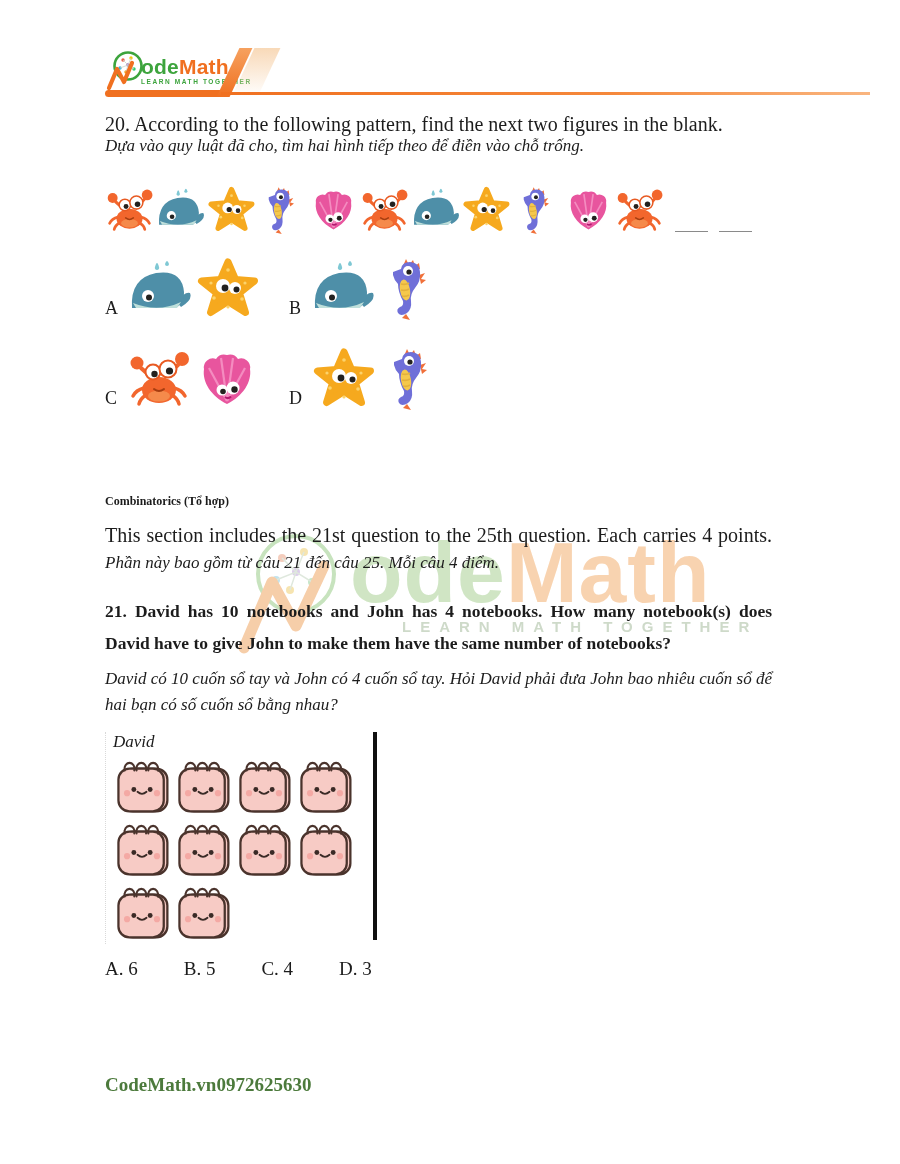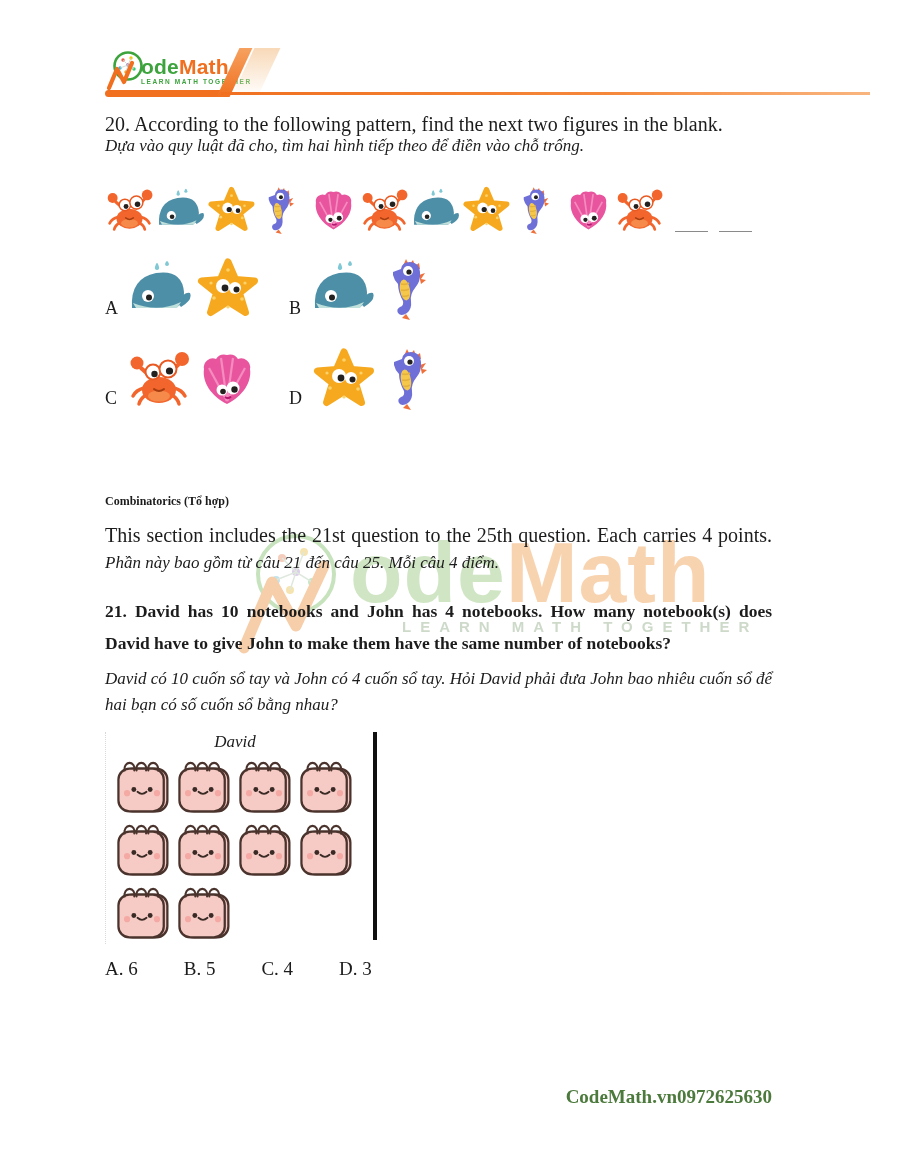"David" .dlabel { text-align: center -> left }
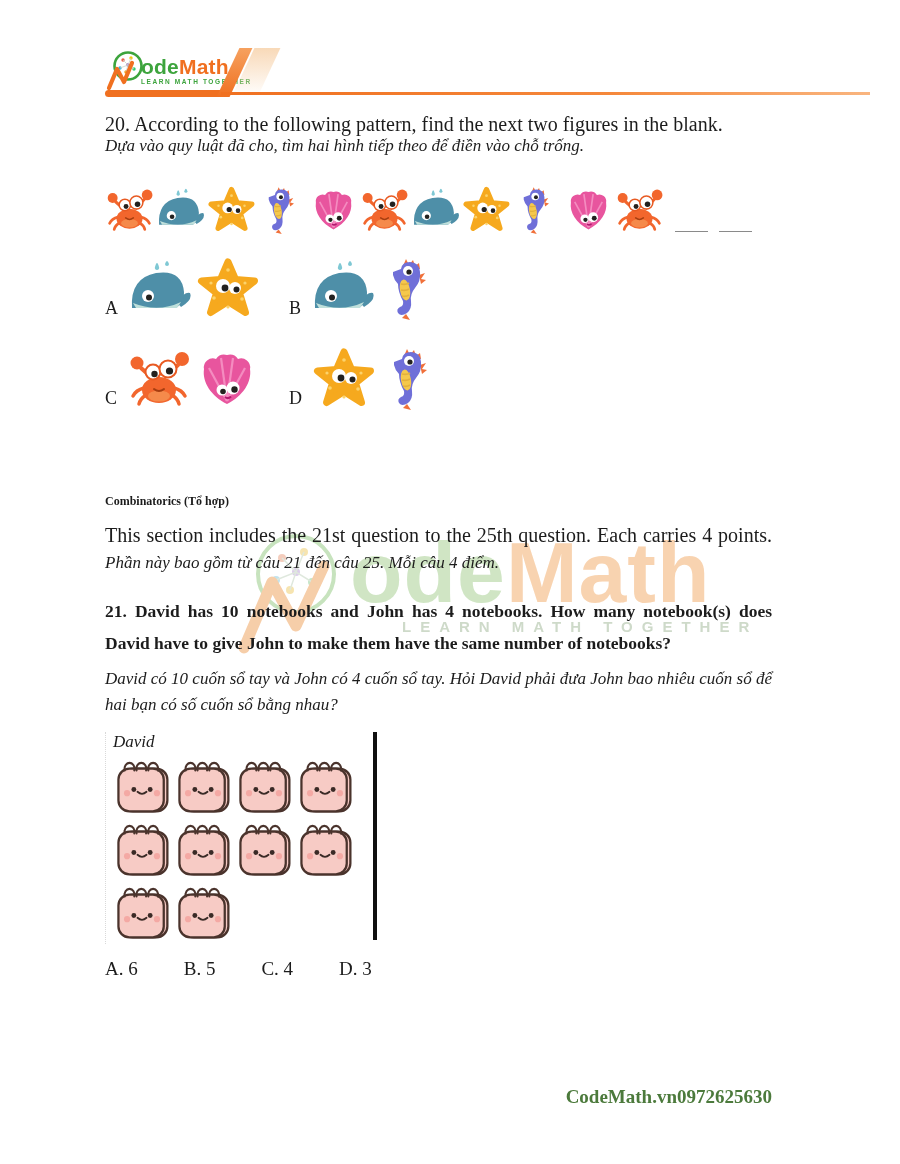"CodeMath.vn" .footer { bottom: 56px -> 68px; justify-content: flex-end -> flex-start }
